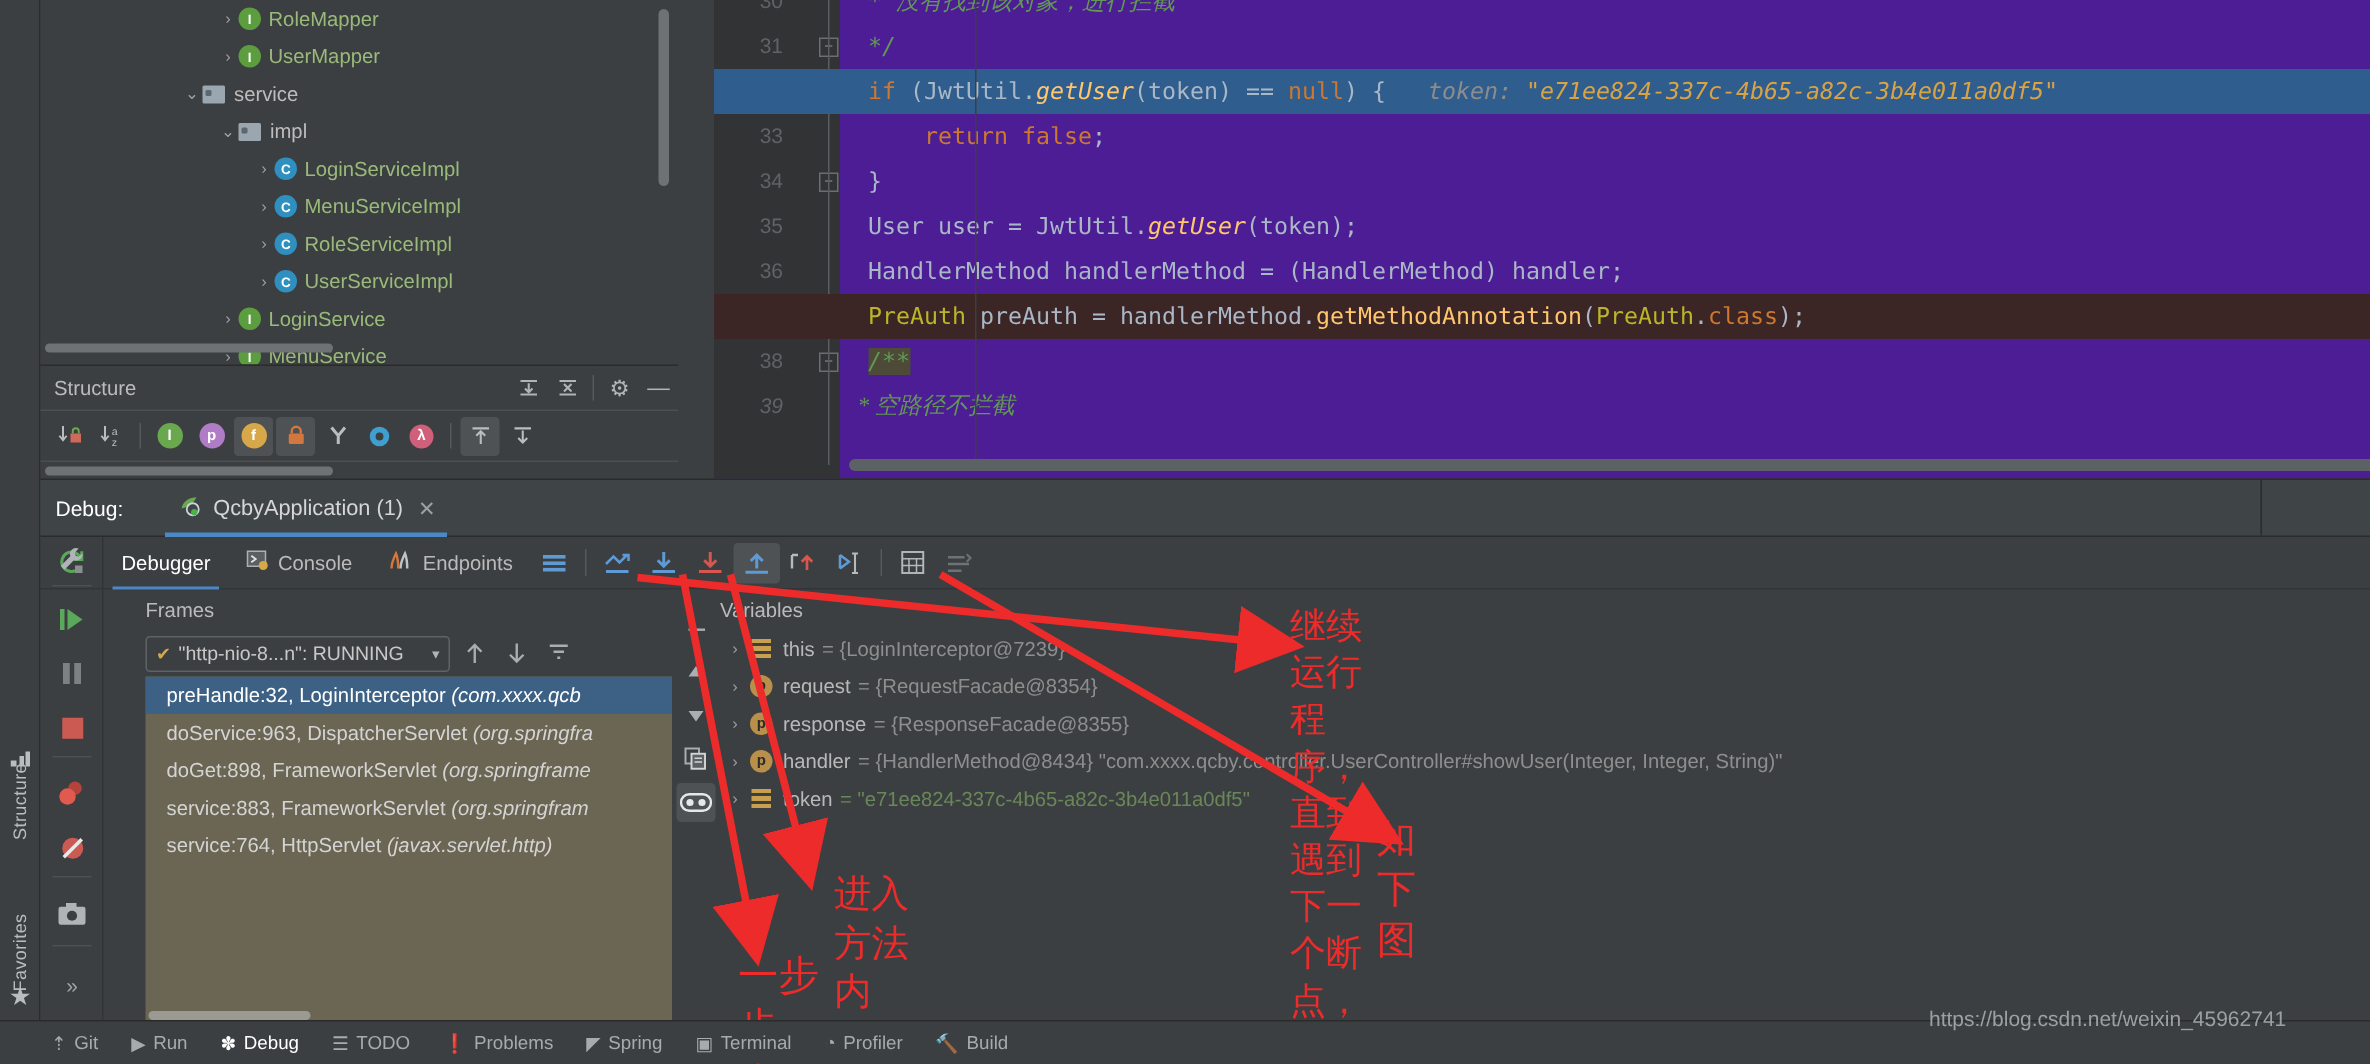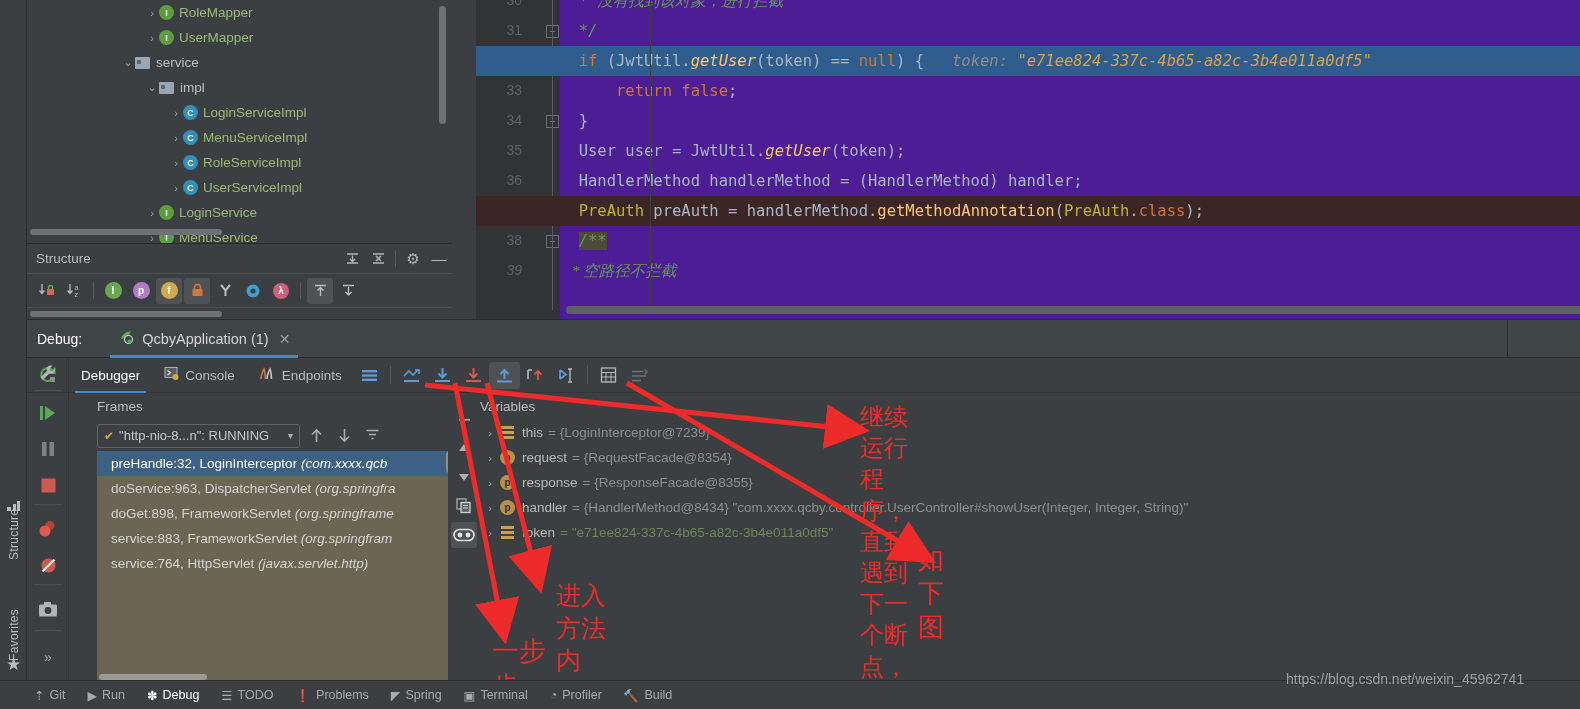"Frames" #frames-pane { border-right: 4px solid #0f766e -> 1px solid #0f766e }
